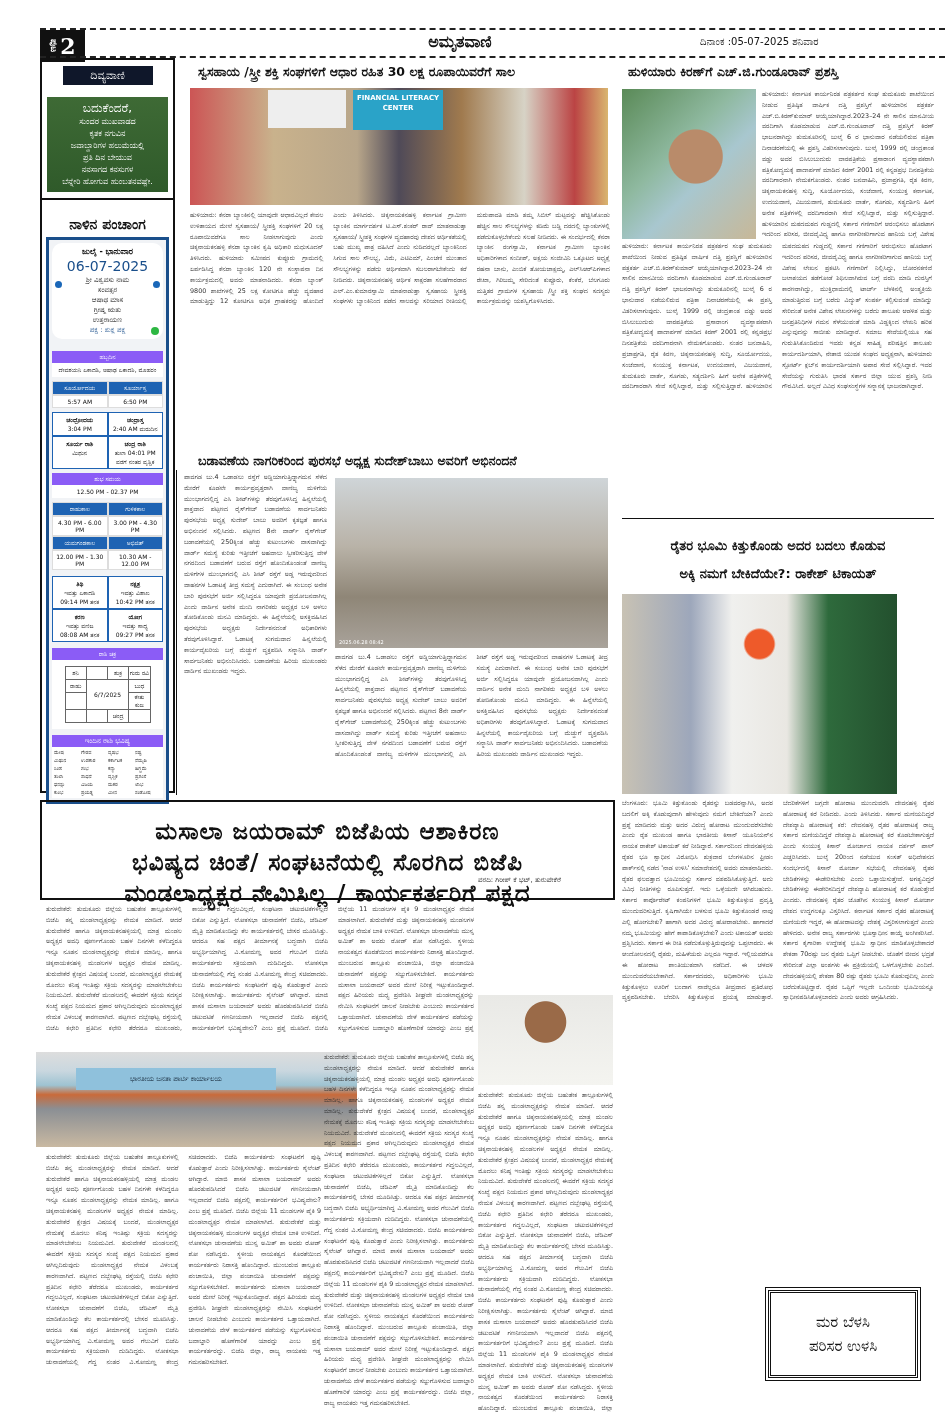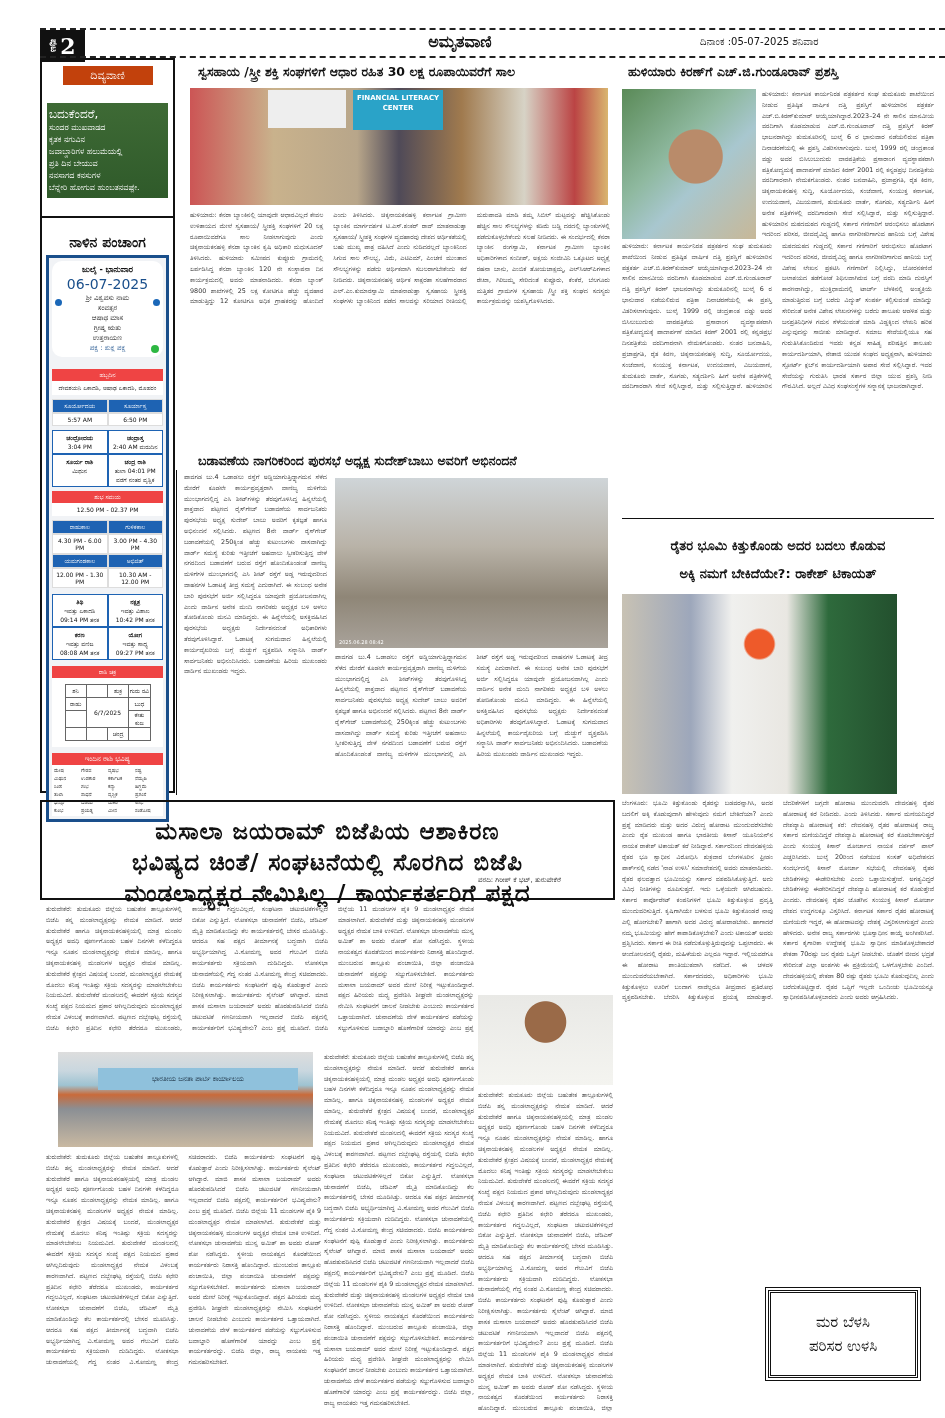"ದಿವ್ಯವಾಣಿ" .dv-title { background: #c2410c -> #0f172a }
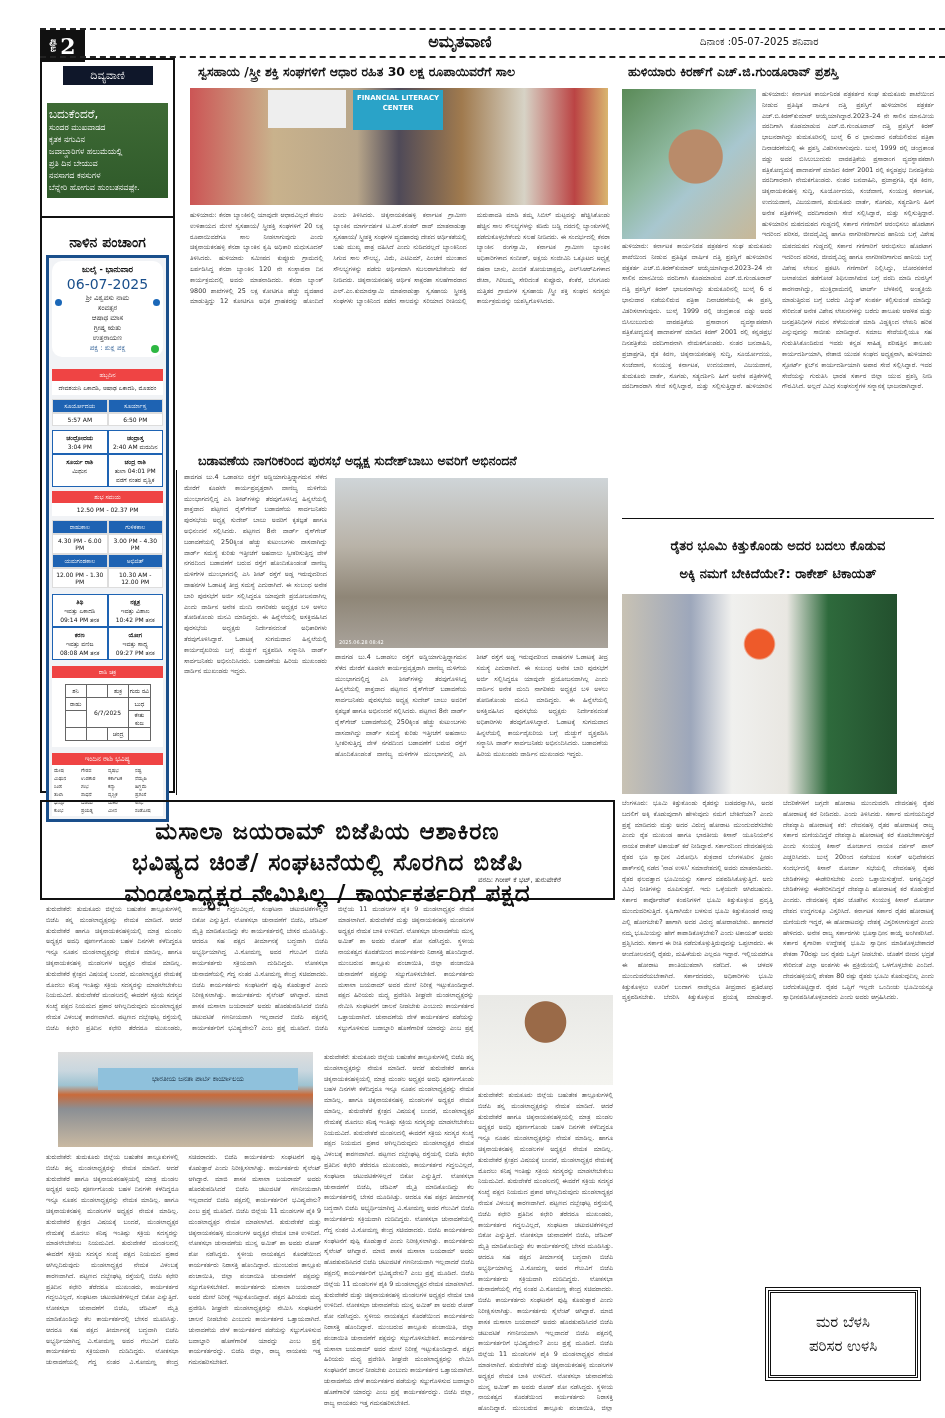"ಬದುಕೆಂದರೆ," .dv-box { margin: 18px 5px -> 0 5px; text-align: left -> center }
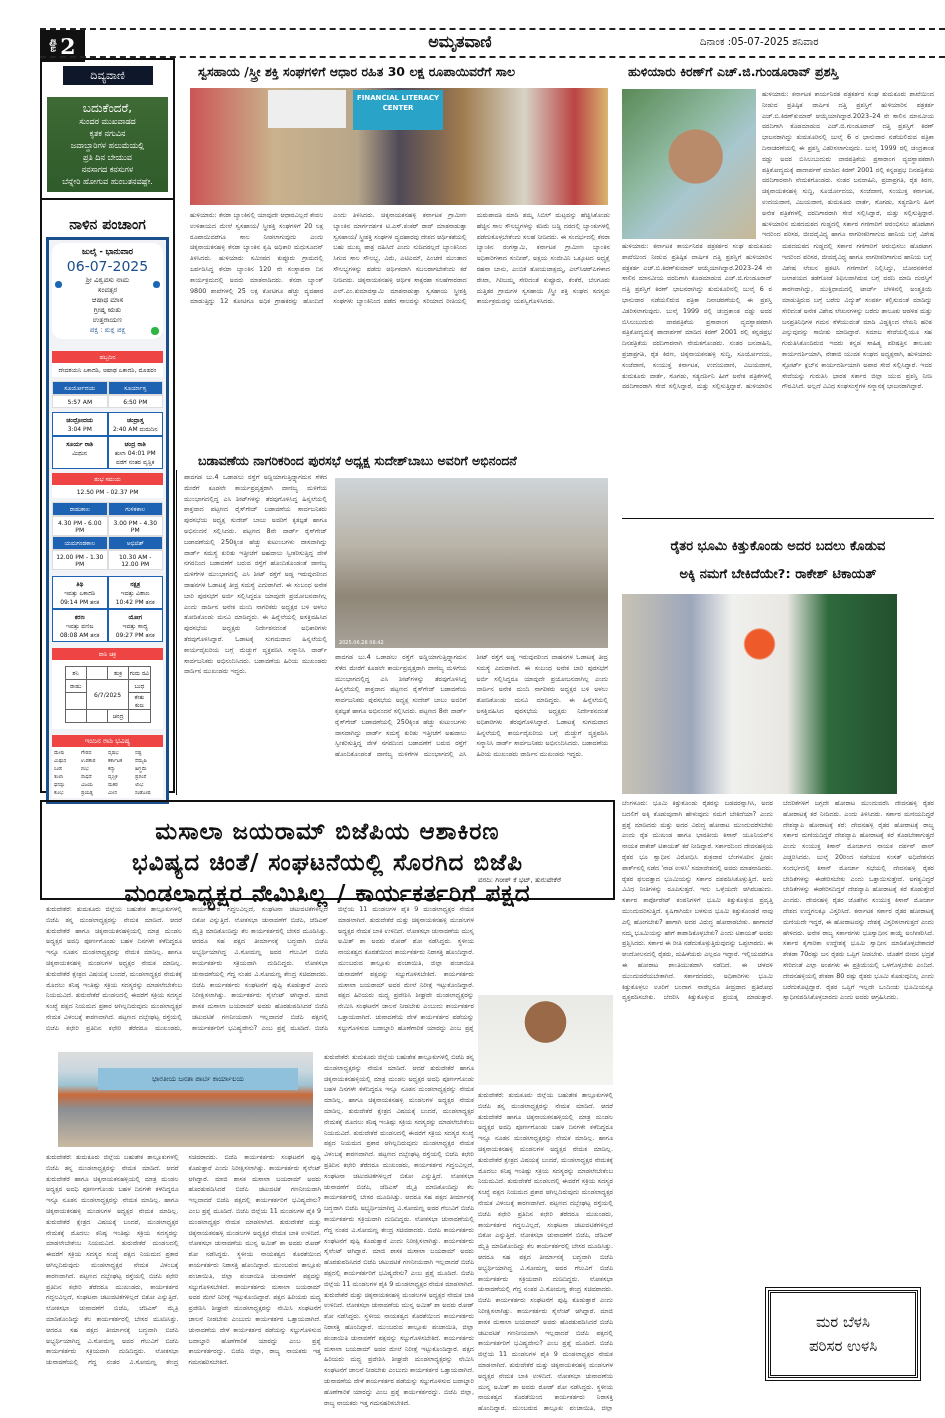"ಇಂದಿನ ರಾಶಿ ಭವಿಷ್ಯ" .bh { background: #ef4444 -> #8b5cf6 }
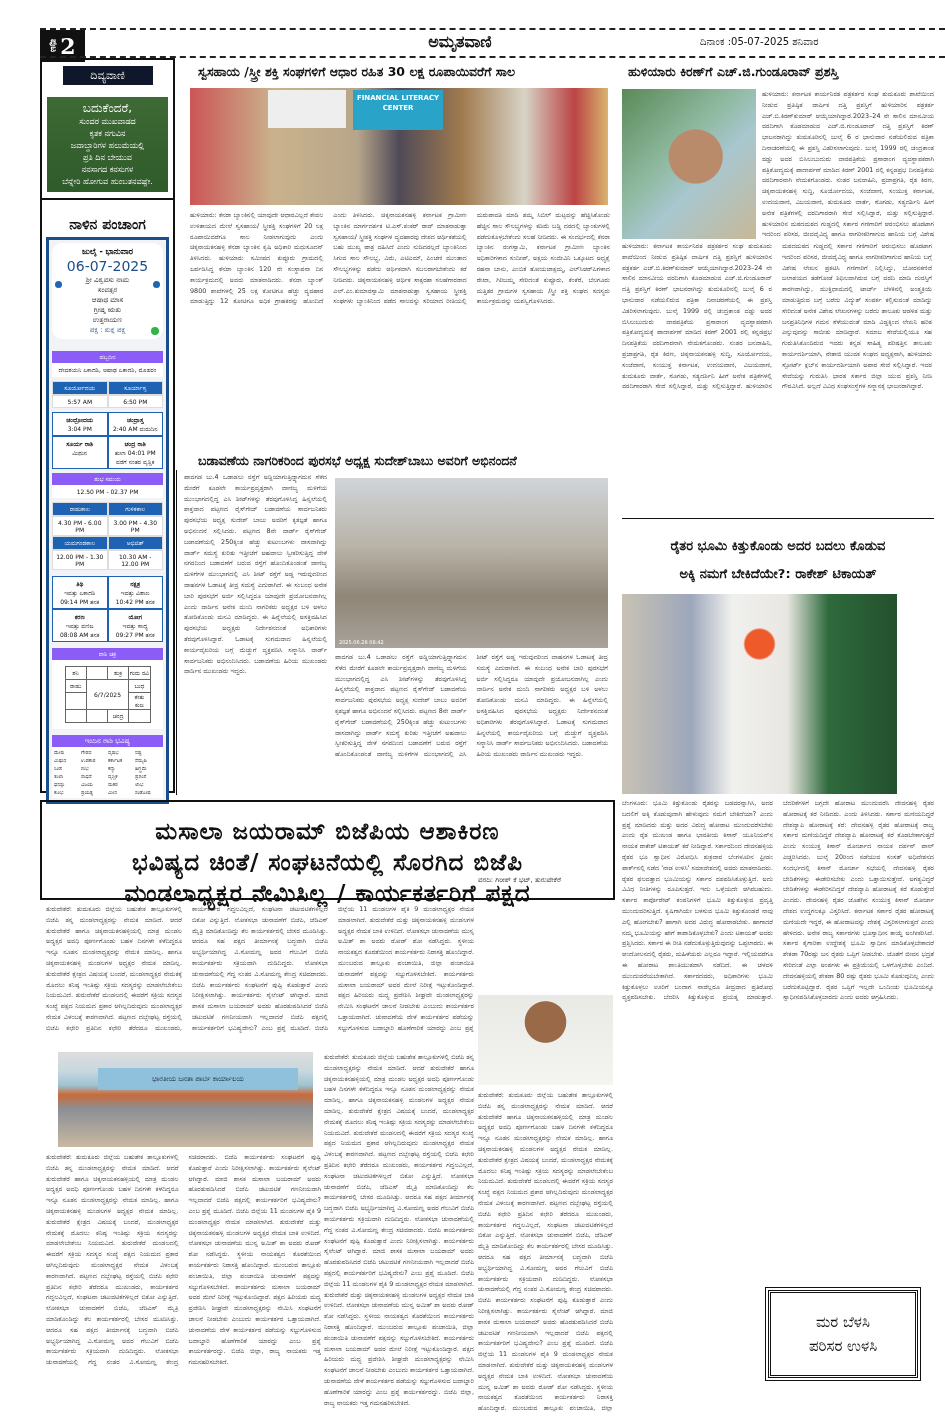"ಭಾರತೀಯ ಜನತಾ ಪಾರ್ಟಿ ಕಾರ್ಯಾಲಯ" div.abs { left: 58px -> 36px; width: 255px -> 321px }
